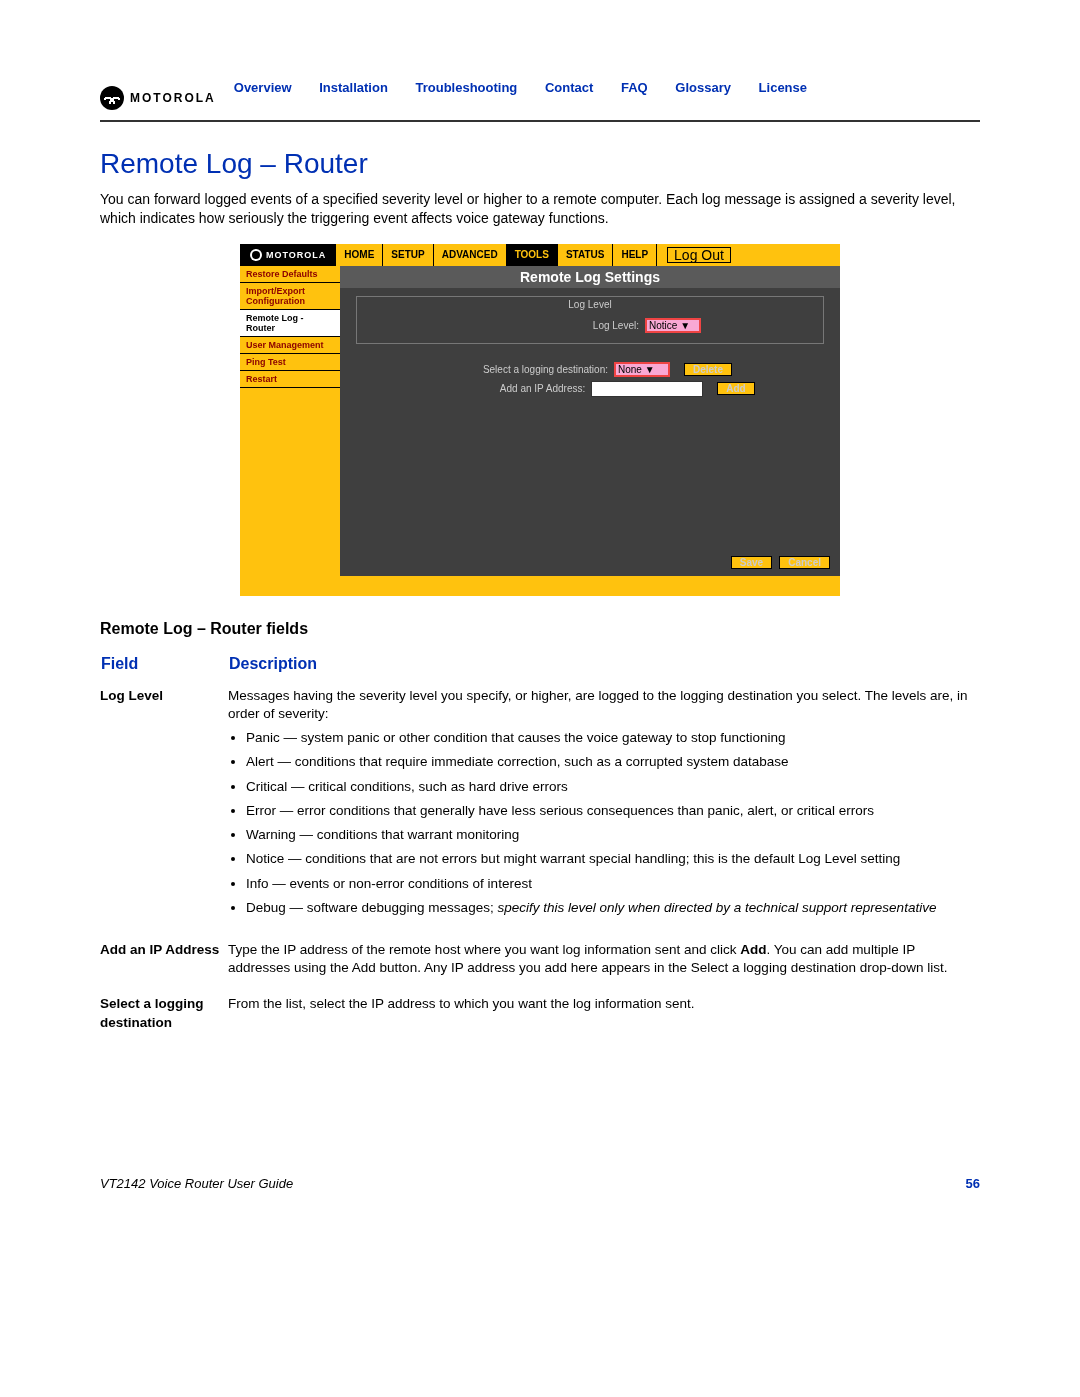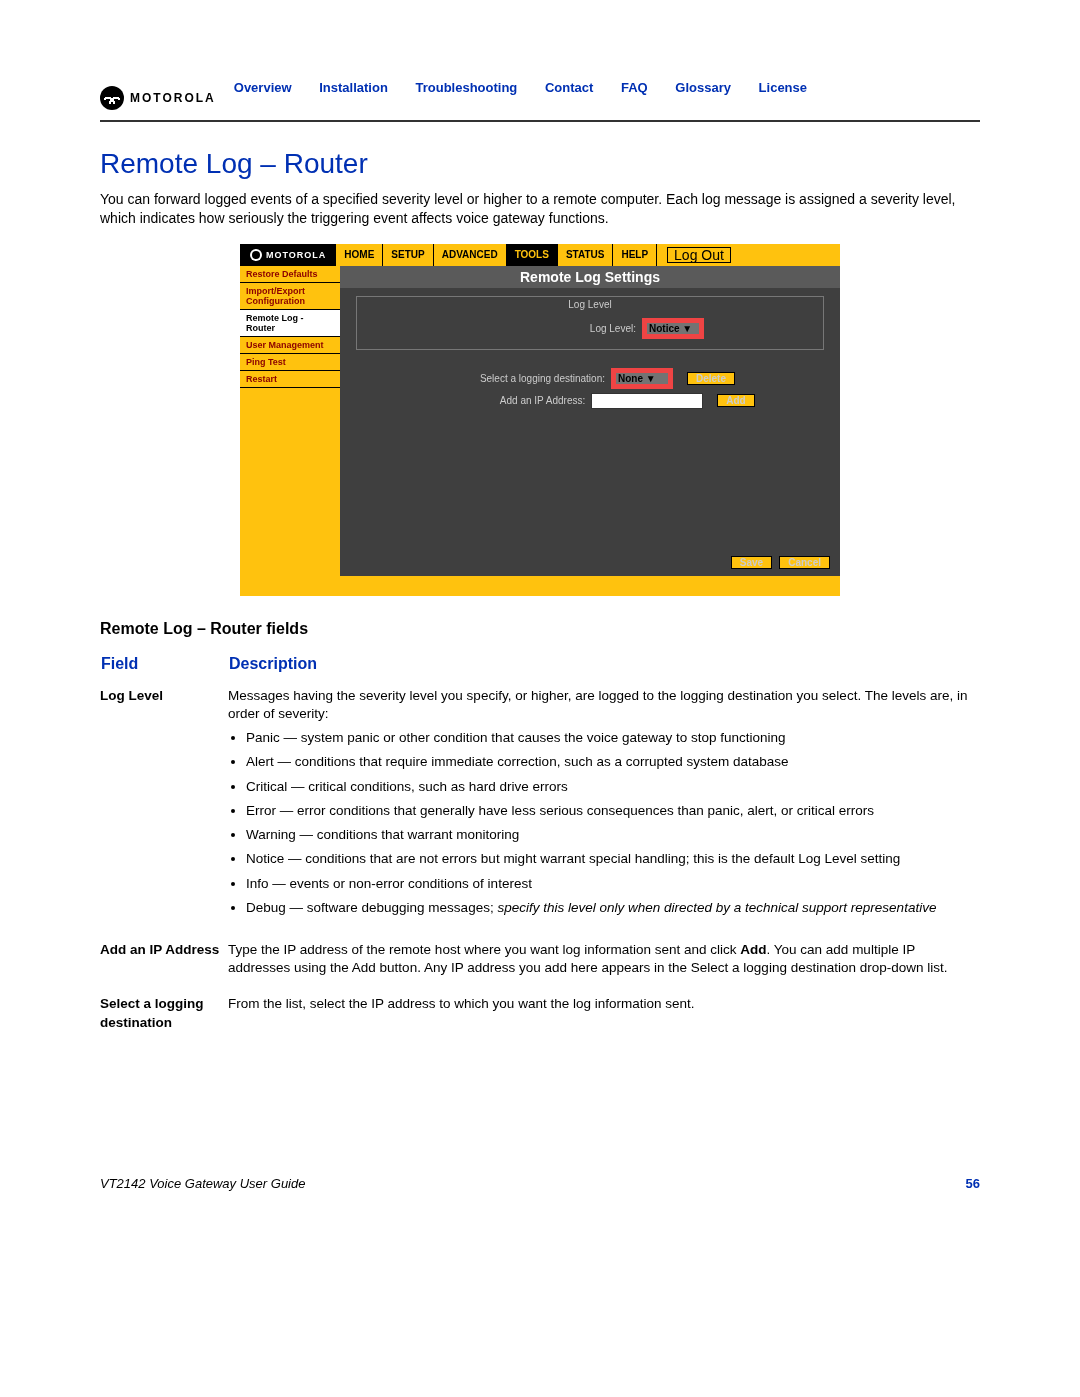"Notice ▼" .ss-sel { background: #737373 -> #f9a8d4; border: 5px solid #ef4444 -> 2px solid #ef4444; font-weight: bold -> none }
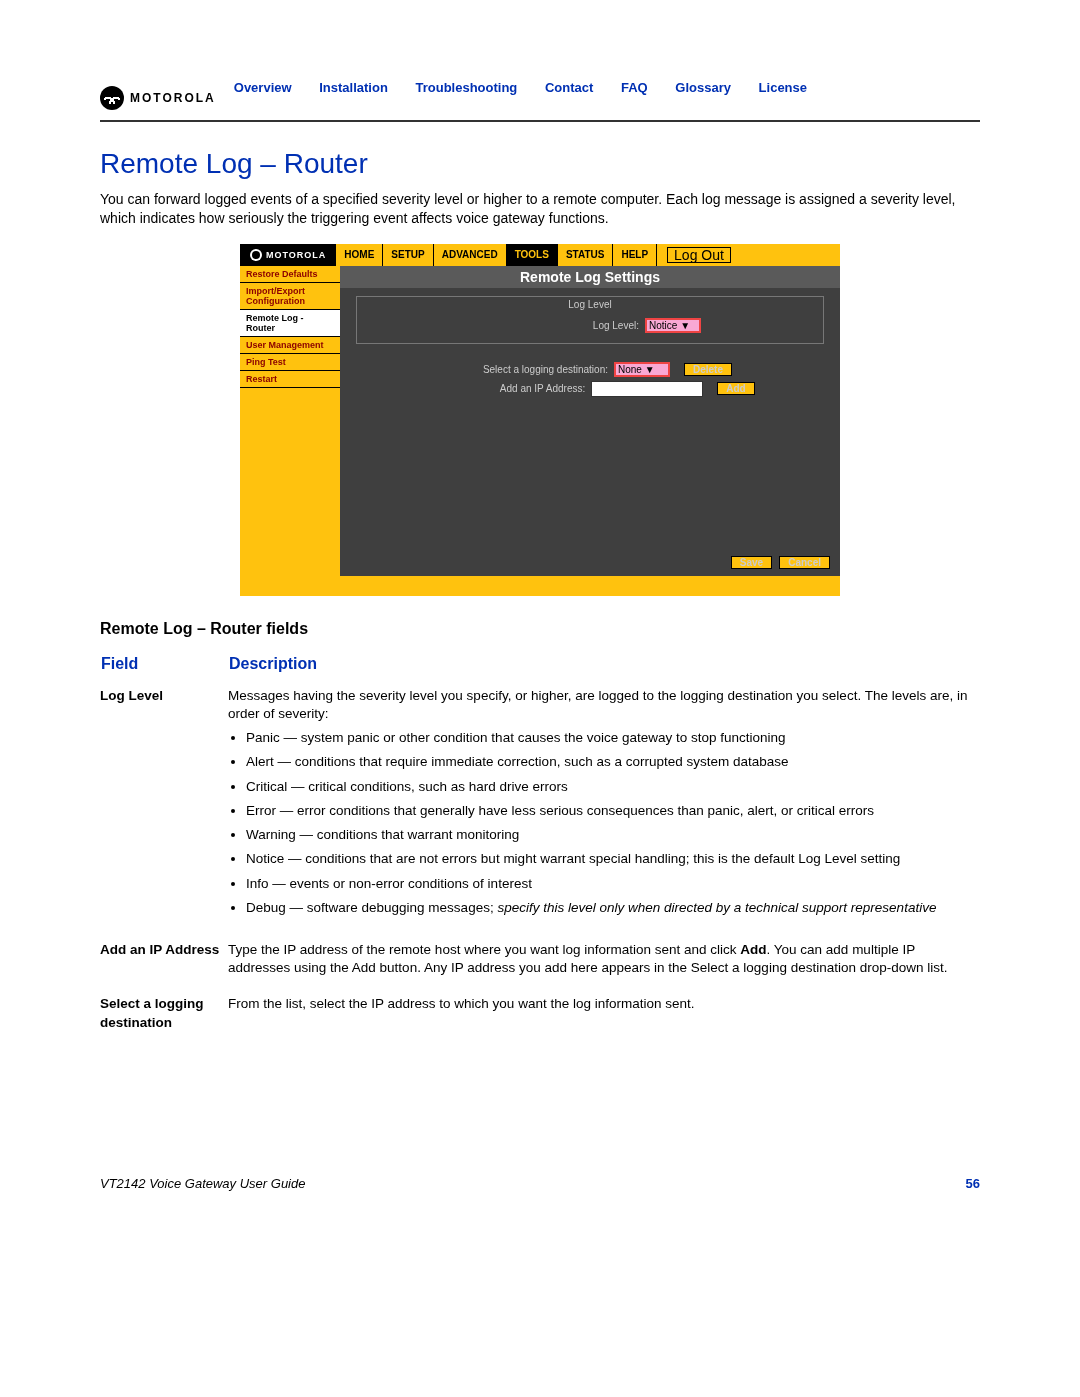"VT2142 Voice Gateway User Guide" span { text: Gateway -> Router }
